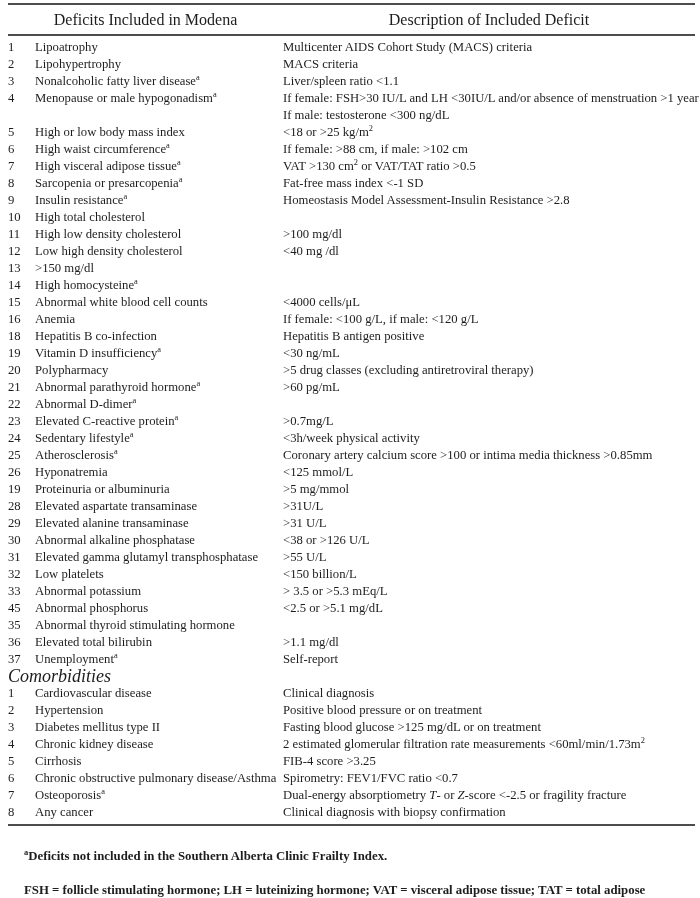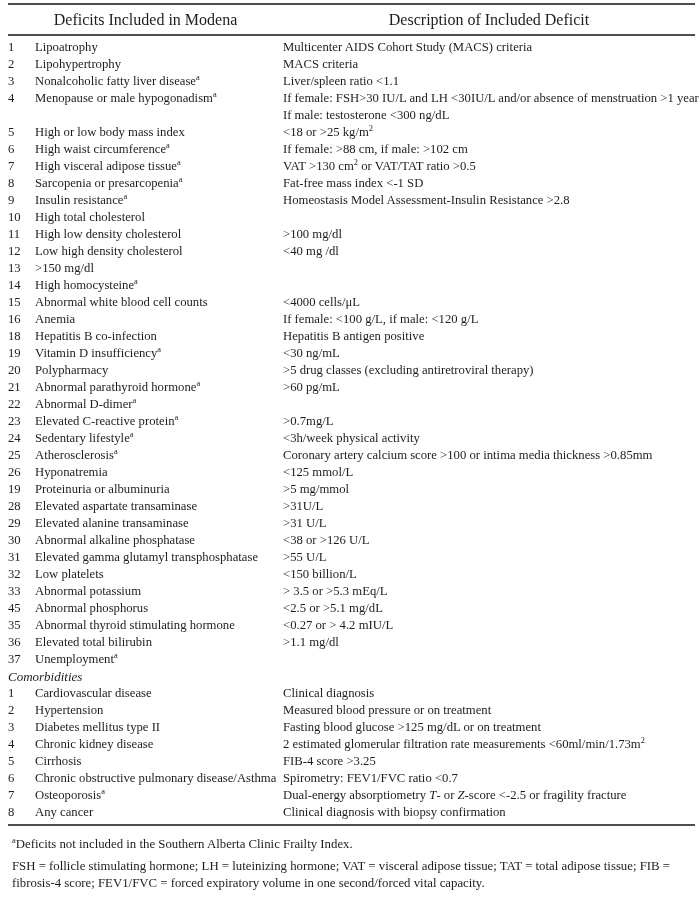"<0.27 or > 4.2 mIU/L" div.cell { html: <div>&lt;0.27 or &gt; 4.2 mIU/L</div> -> none }
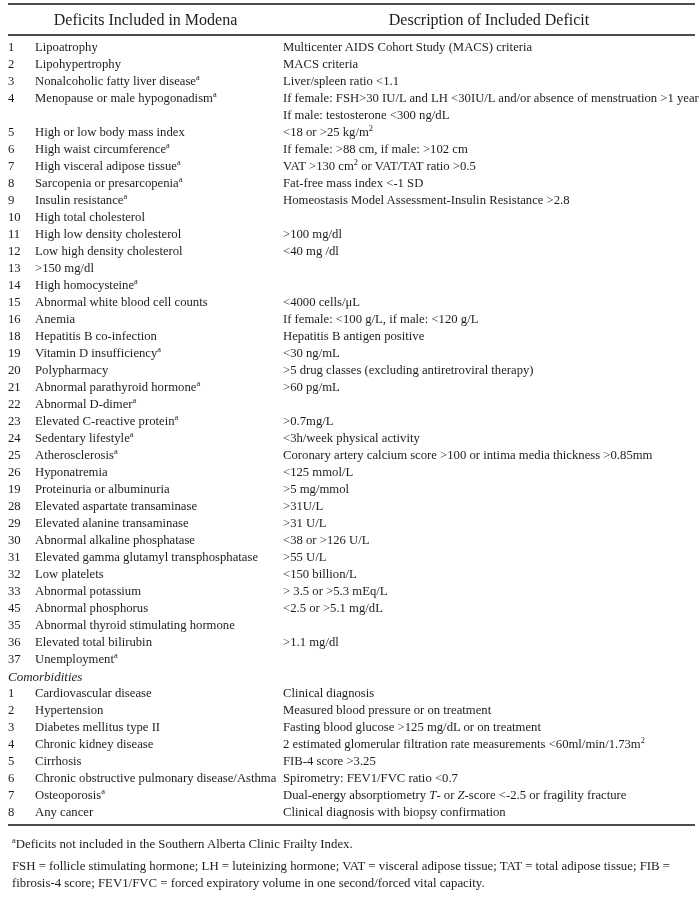"Self-report" div.cell { html: none -> <div>Self-report</div> }
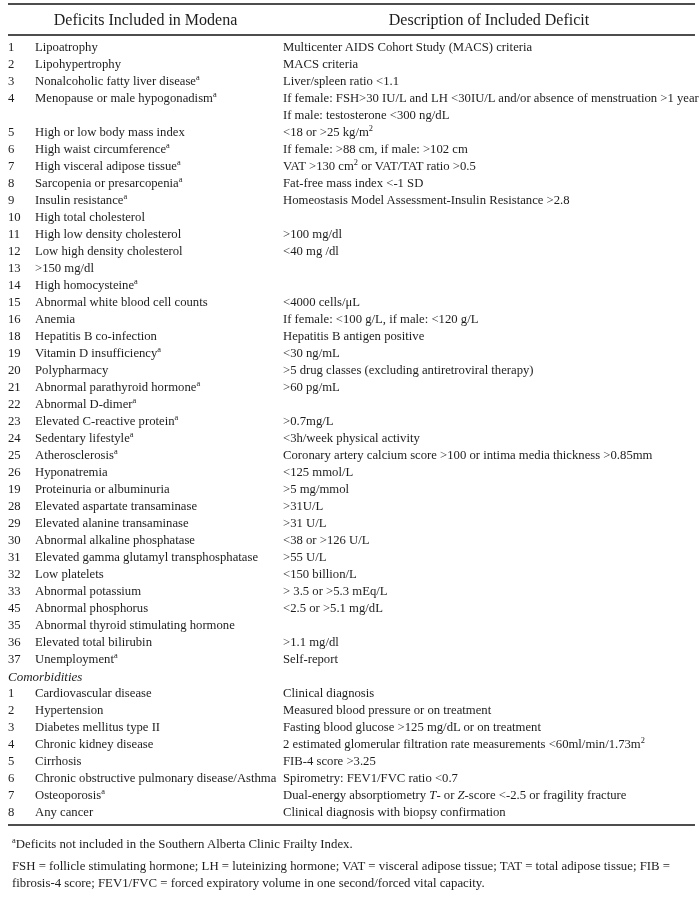"Comorbidities" .section-row { font-size: 13px -> 18px }
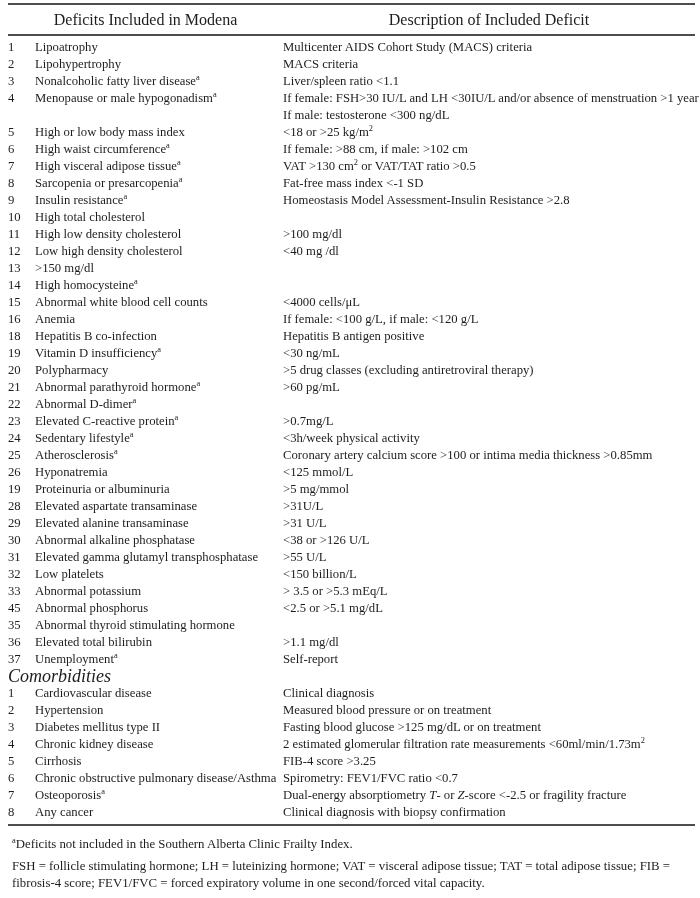"Measured blood pressure or on" div.cell { text: Measured -> Positive }
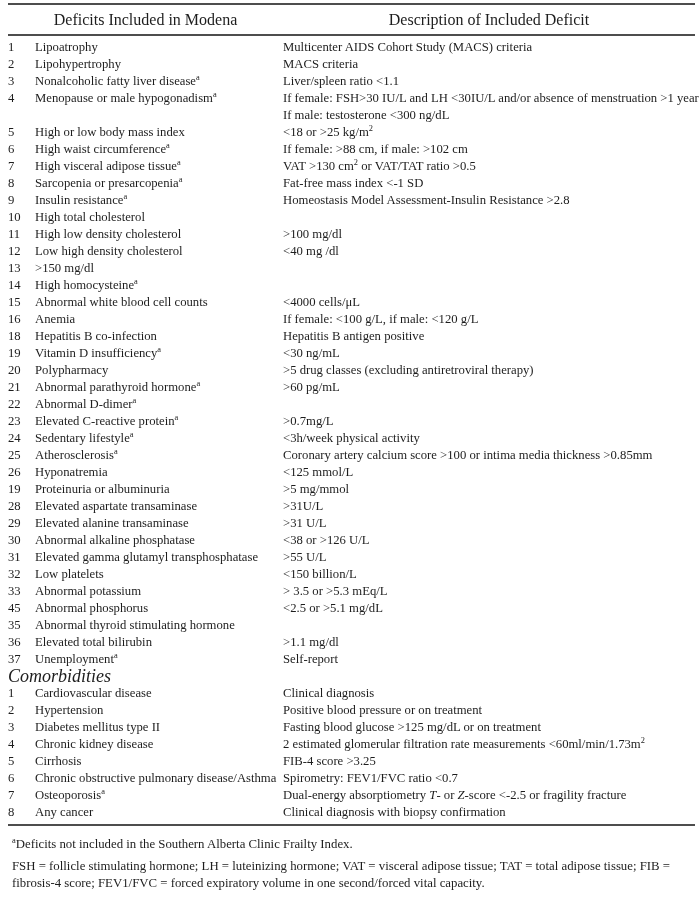"aDeficits not included in the" .fn { font-weight: none -> bold; margin: 4px -> 16px }
